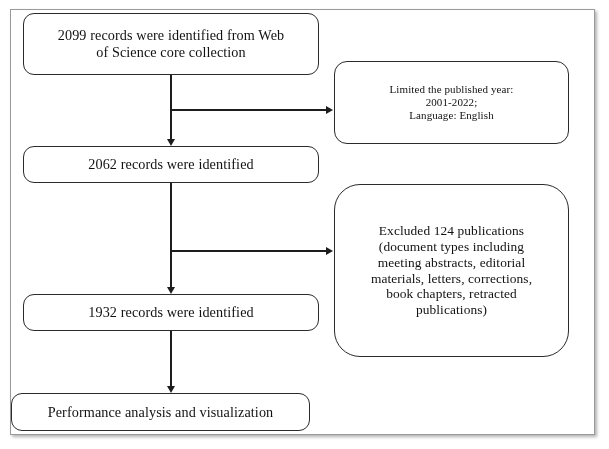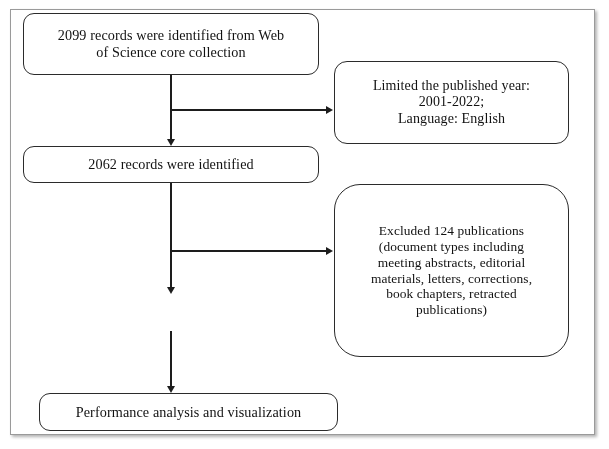"Limited the published year:" .box-limit { font-size: 14px -> 11px }
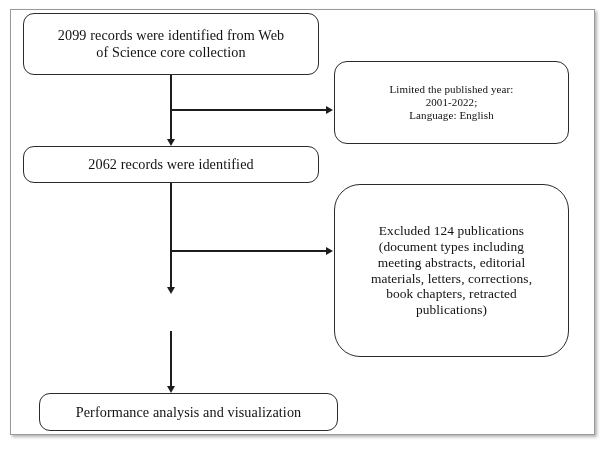"1932 records were identified" div.node { html: none -> <div> <span>1932 records were identified</span> </div> }
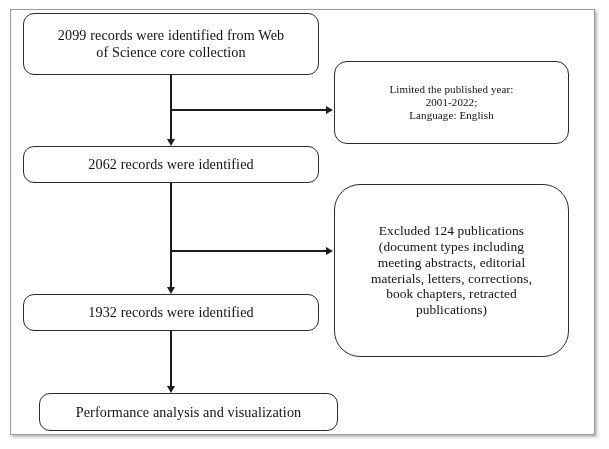"Performance analysis and visualization" .box4 { left: 28px -> 0 }
